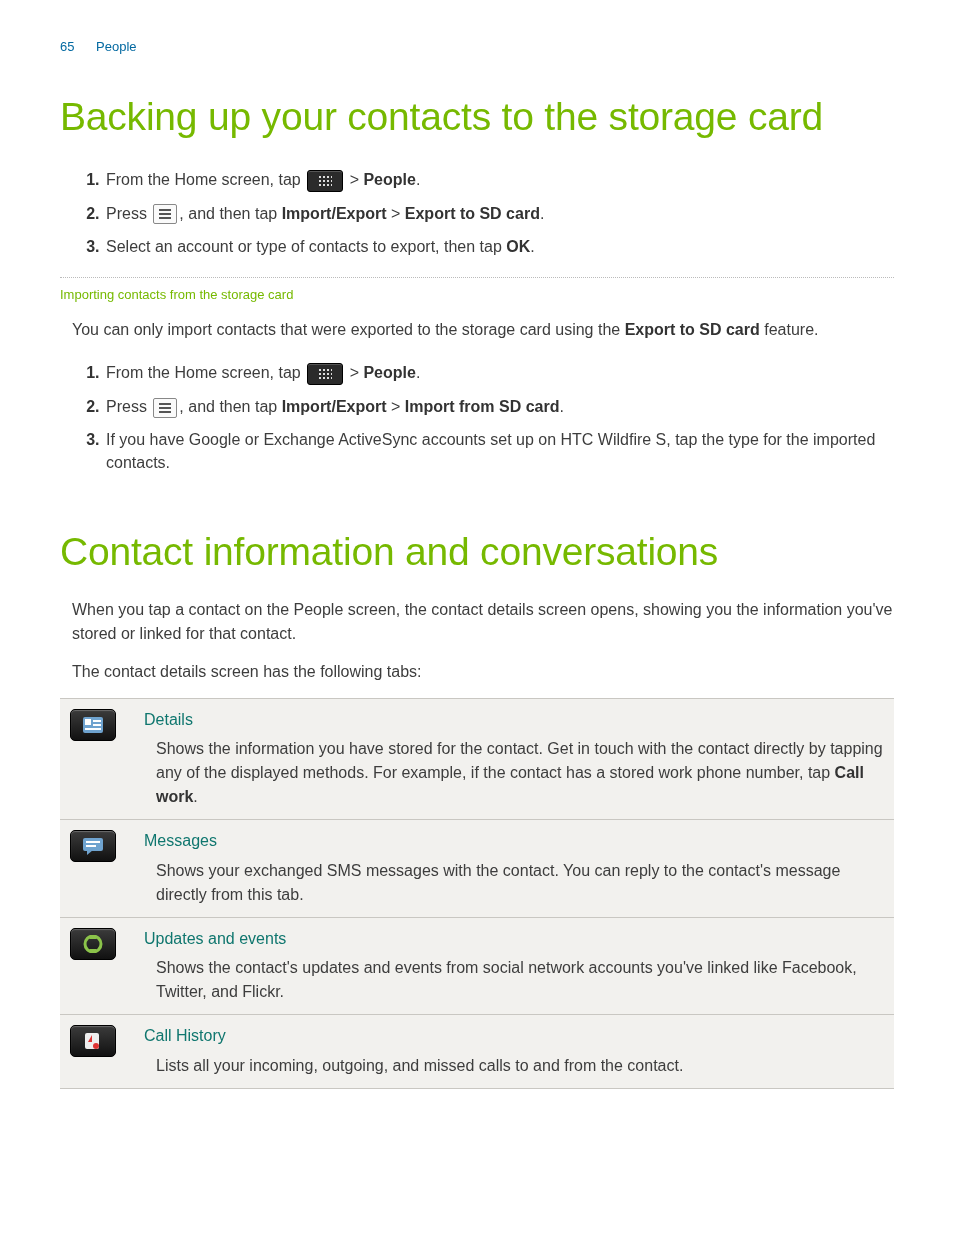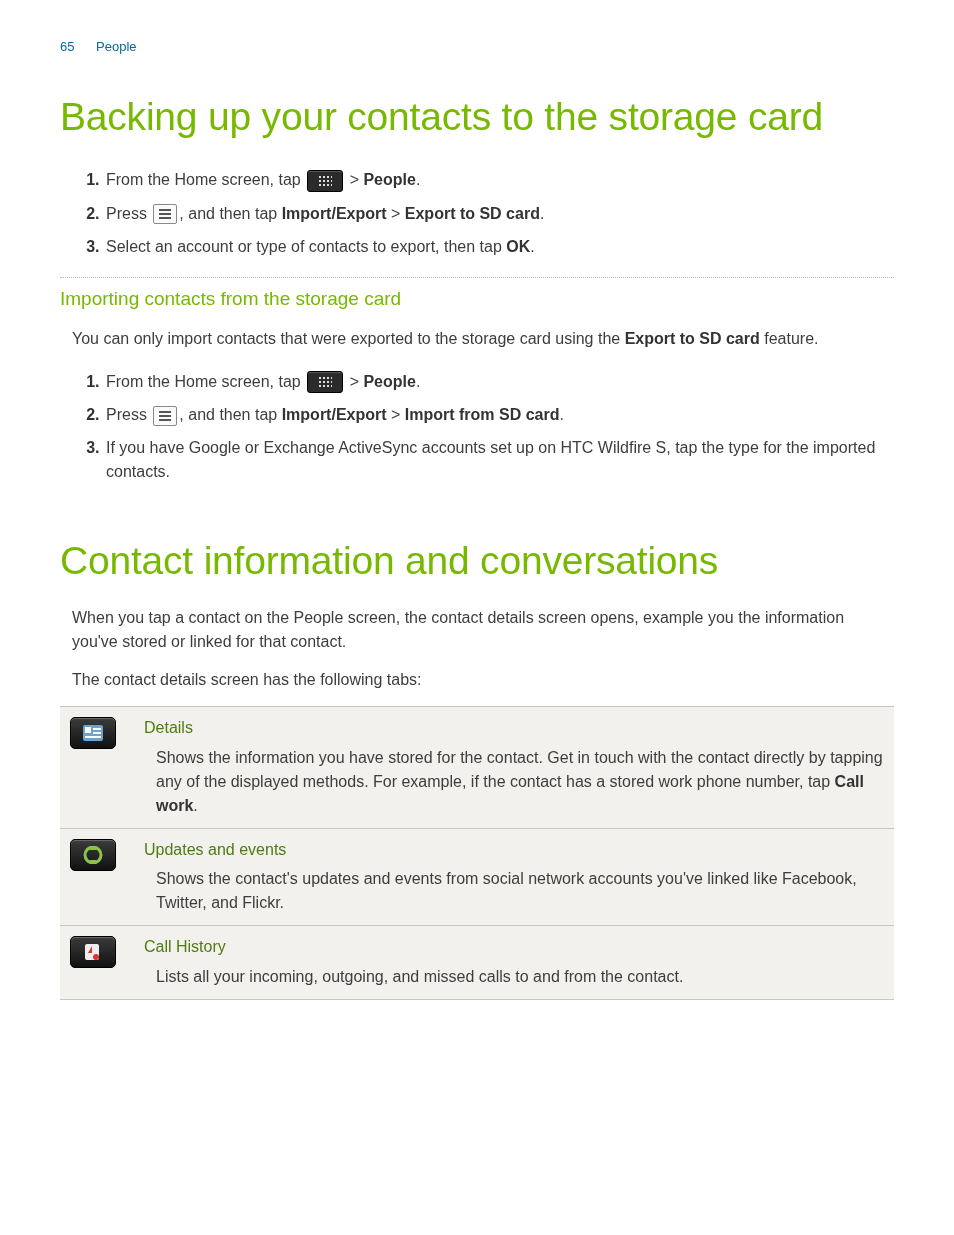"Importing contacts from the storage" h2.sub { font-size: 19px -> 13px }
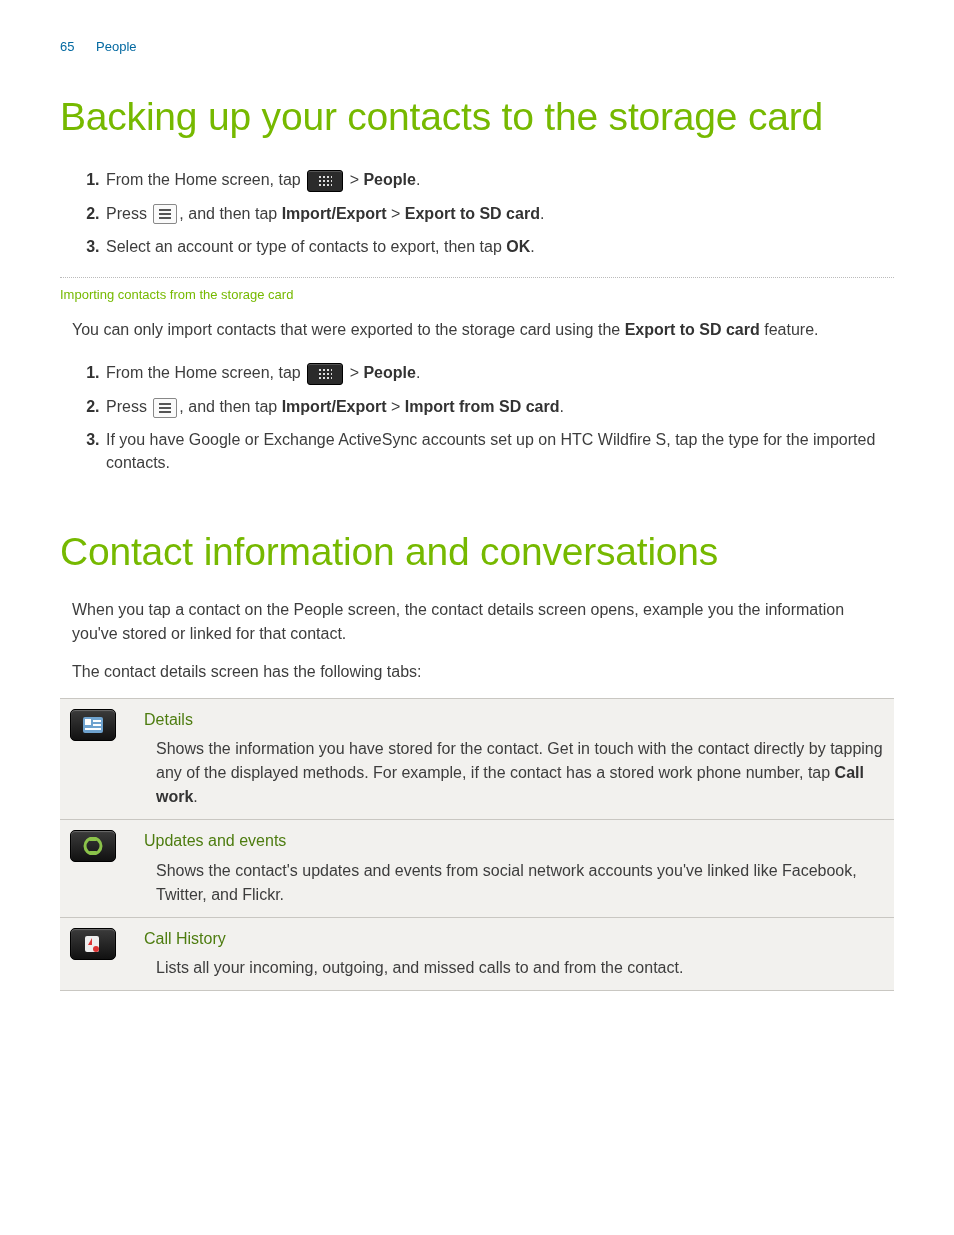"When you tap a contact" p { text: example -> showing }
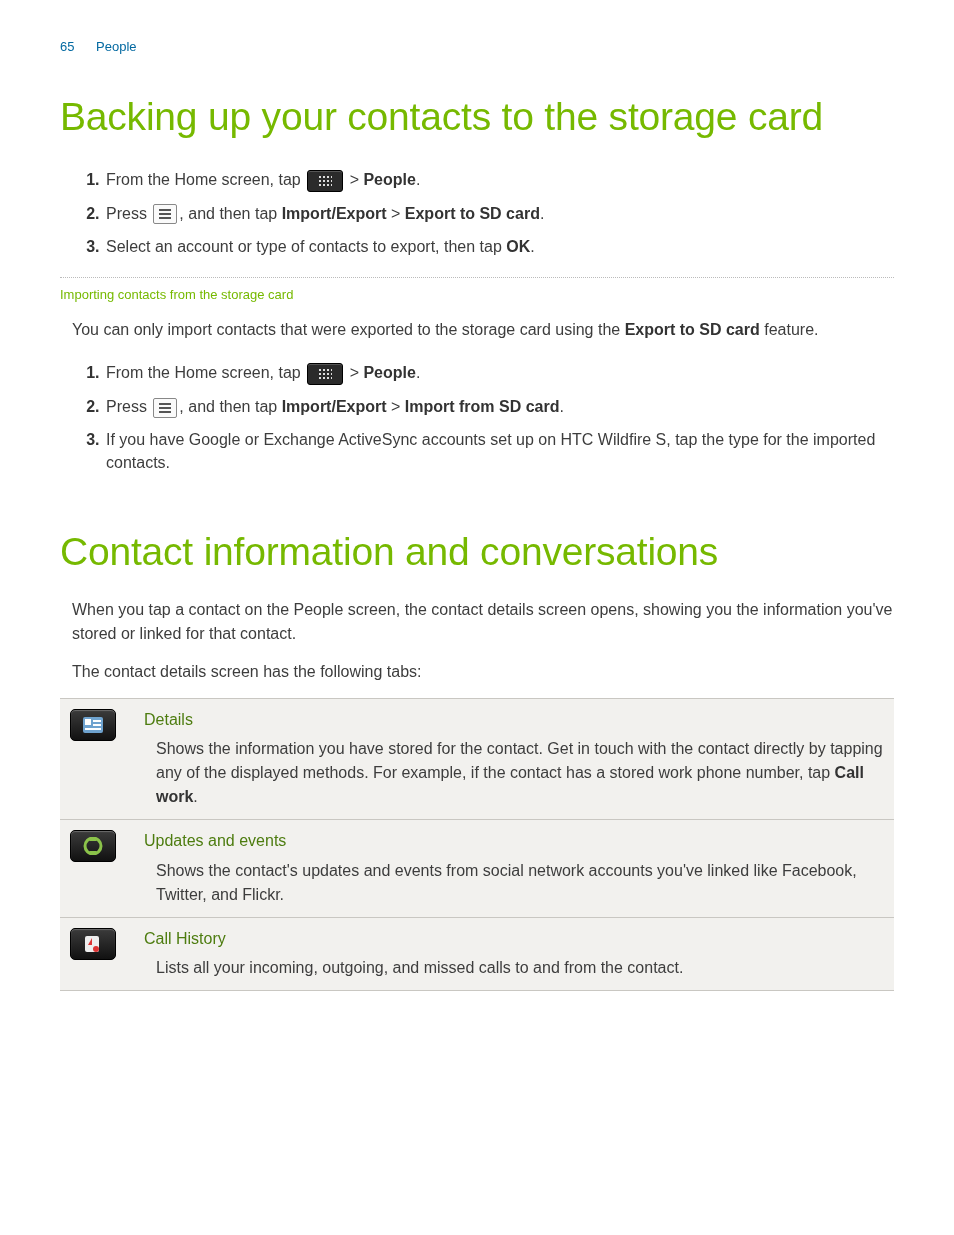"Details" .tab-title { color: #4d7c0f -> #0f766e }
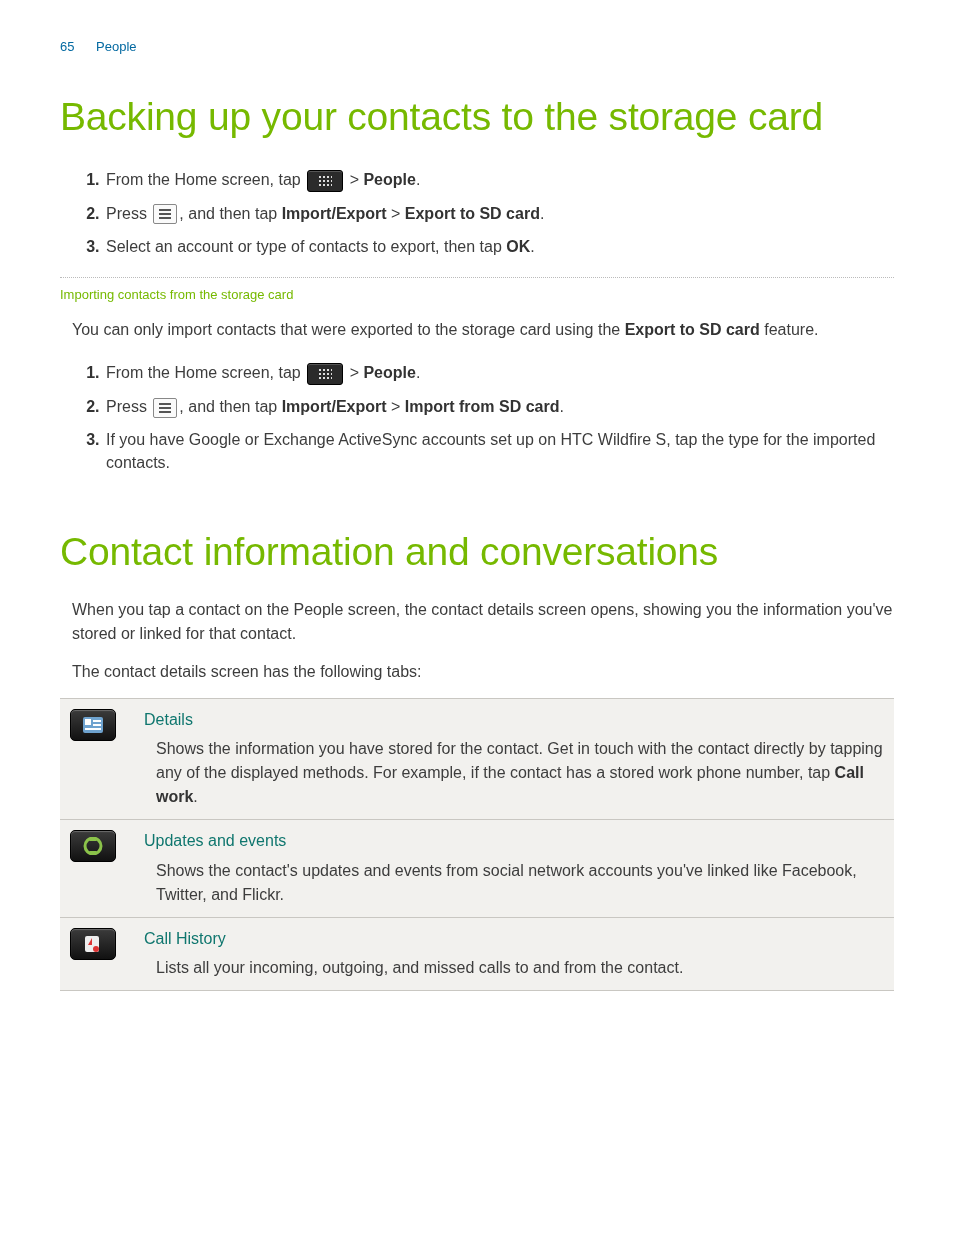"Messages" tr { html: none -> <tr> <td> <div> <svg> <use></use> </svg> </div> </td> <td> <span>Messages</span> <div><span>Shows your exchanged SMS messages with the contact. You can reply to the contact's message directly from this tab.</span><span></span><span></span></div> </td> </tr> }
